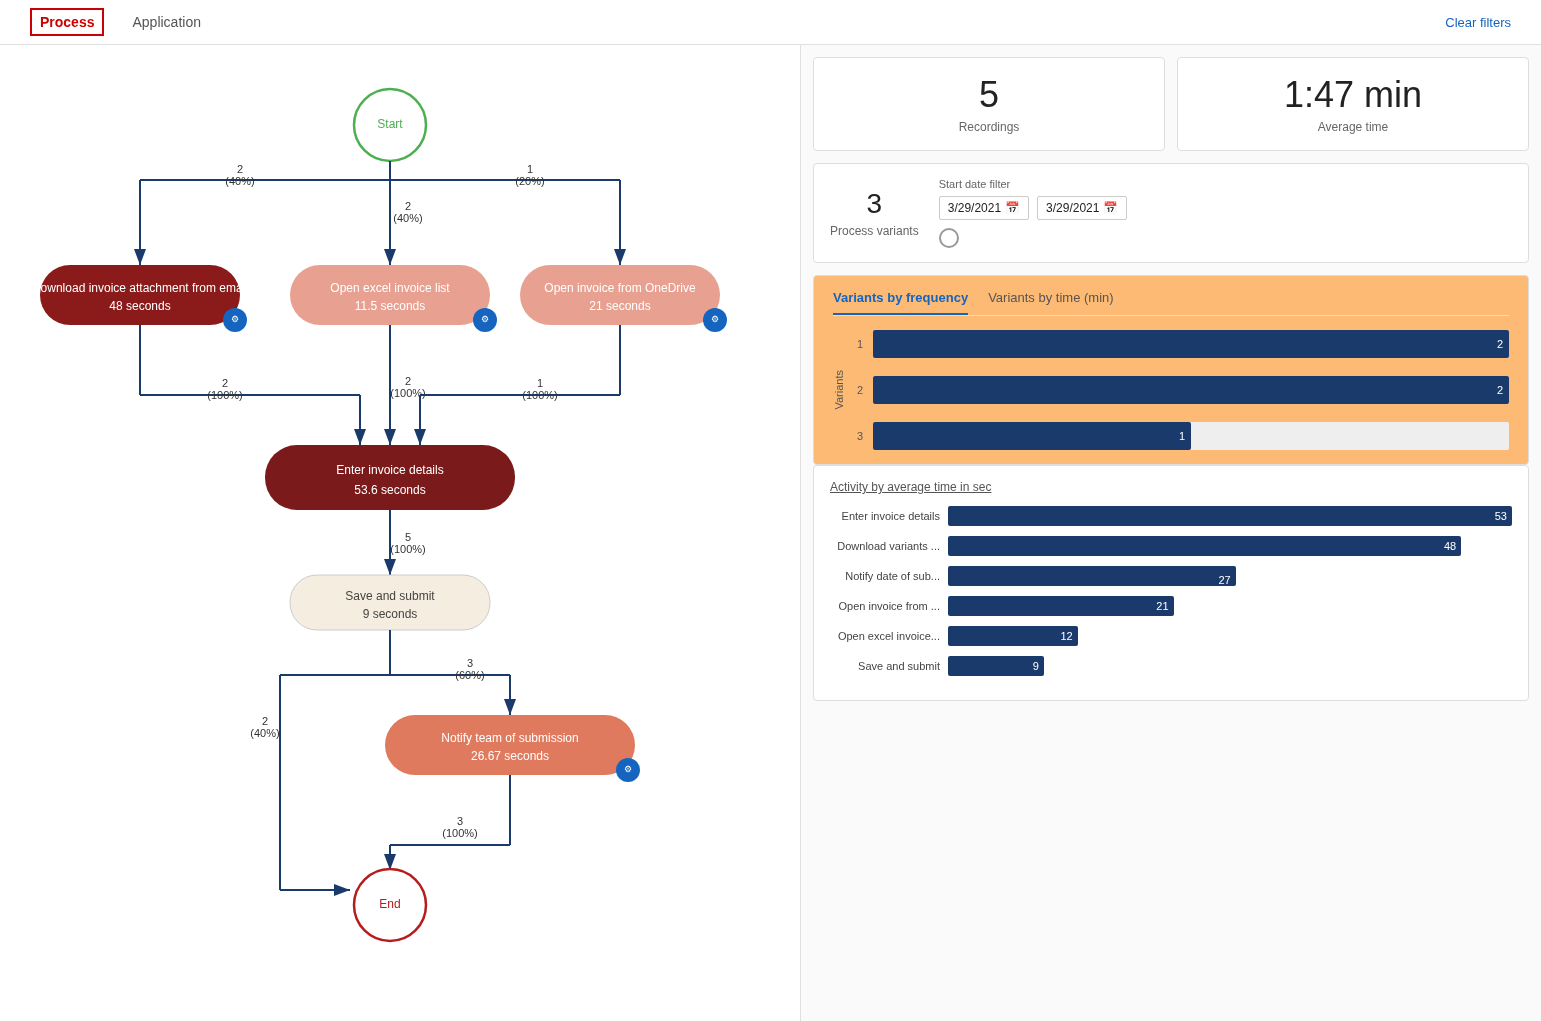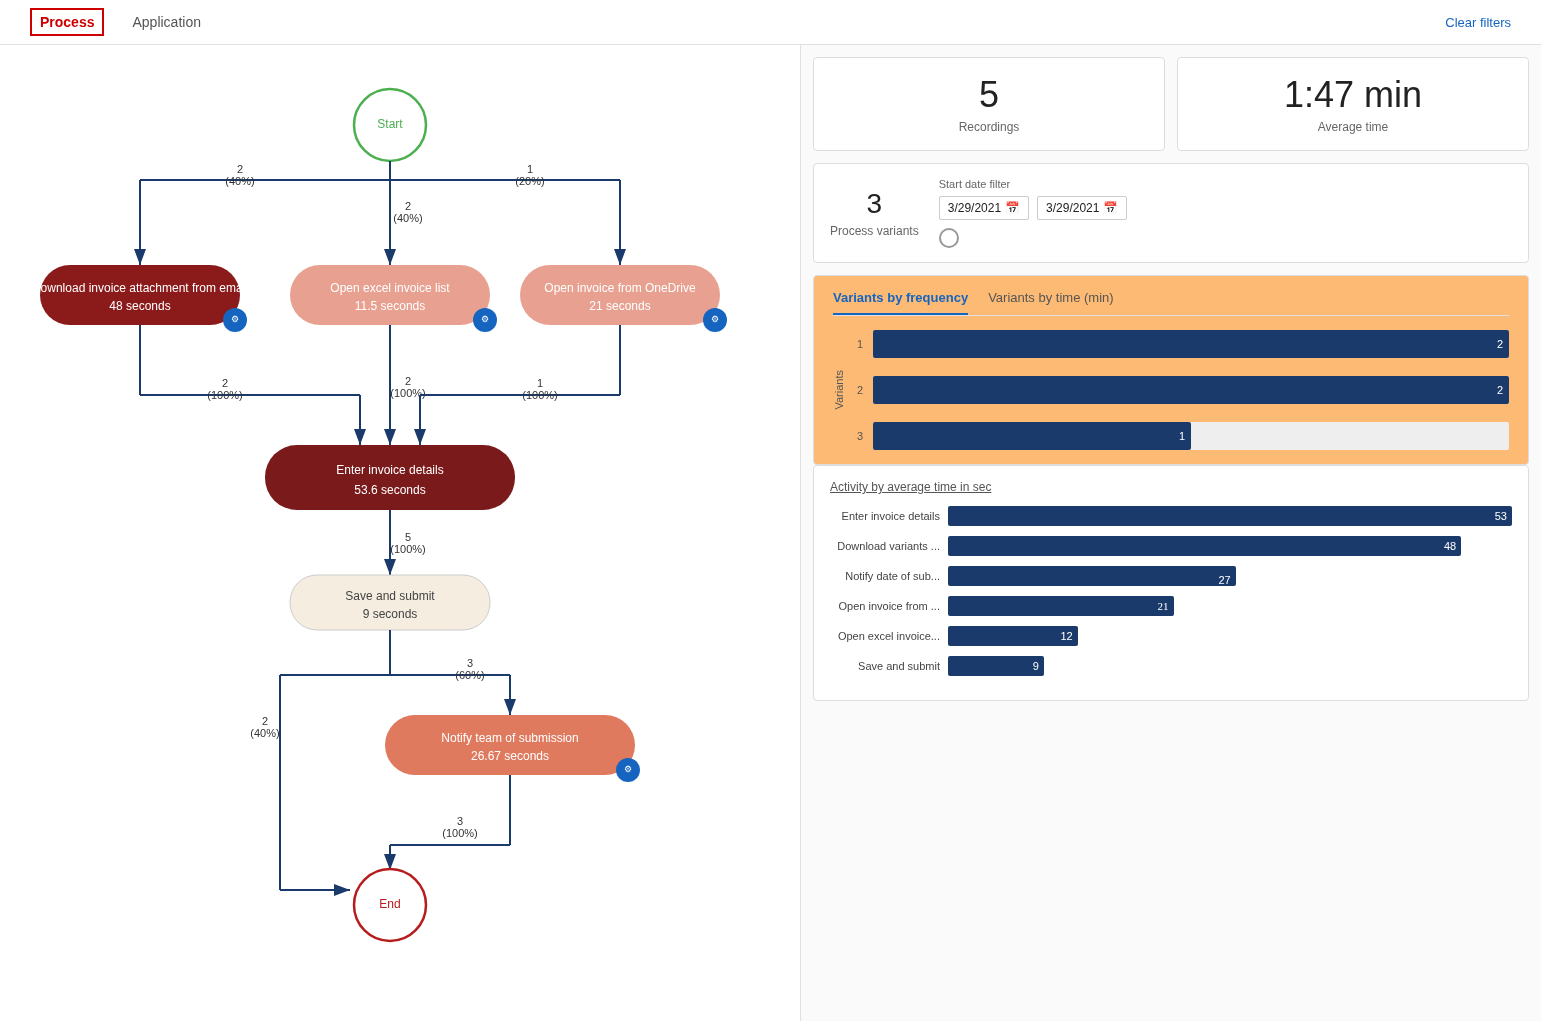"21" div.activity-bar { font-family: Liberation Serif, serif -> none }
